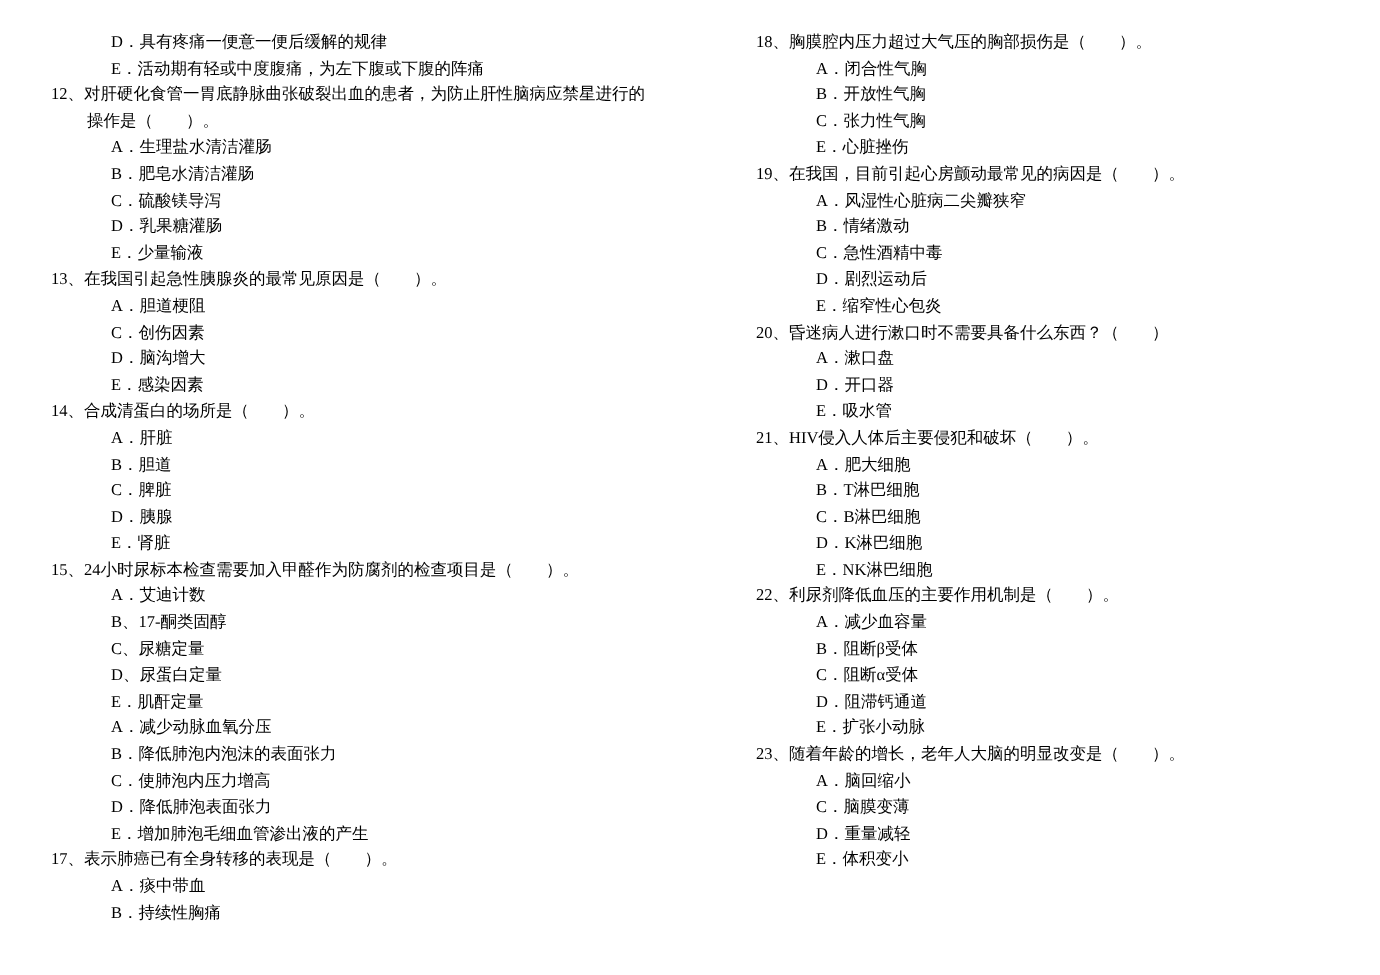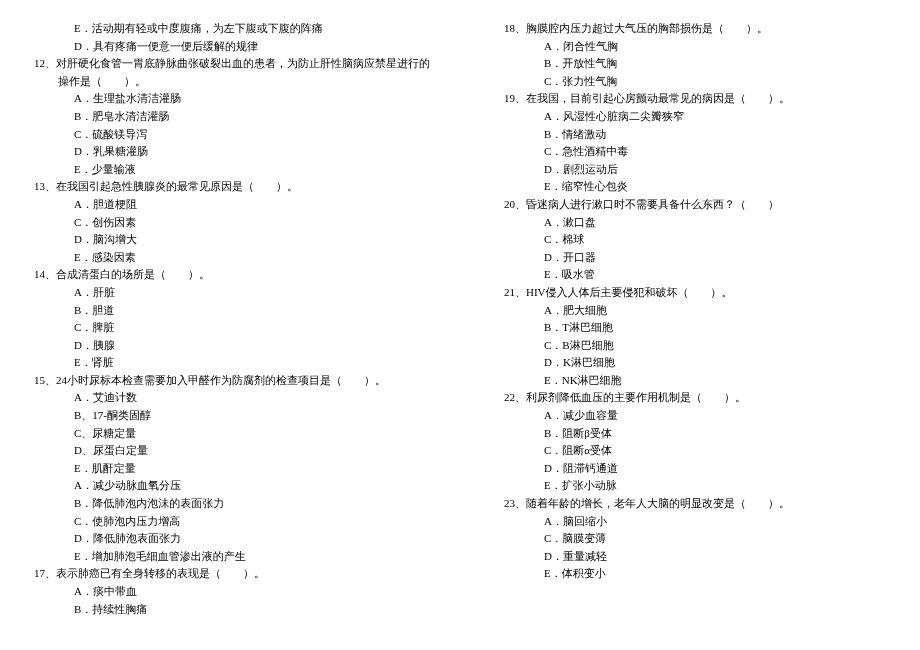"E．活动期有轻或中度腹痛，为左下腹或下腹的阵痛" div.option { order: before "D．具有疼痛一便意一便后缓解的规律" -> after "D．具有疼痛一便意一便后缓解的规律" }
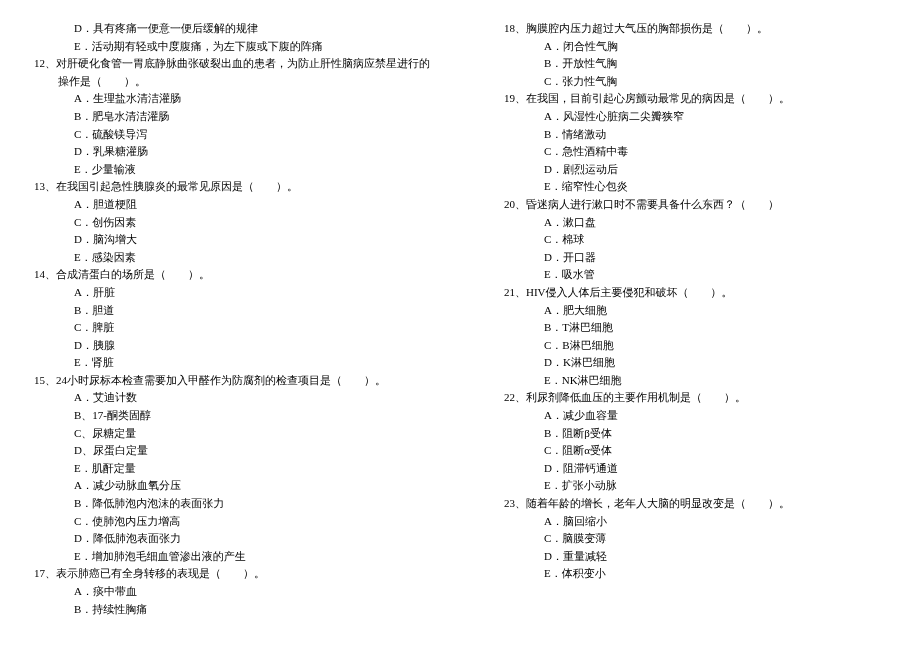"E．心脏挫伤" div.option { html: none -> <div>E．心脏挫伤</div> }
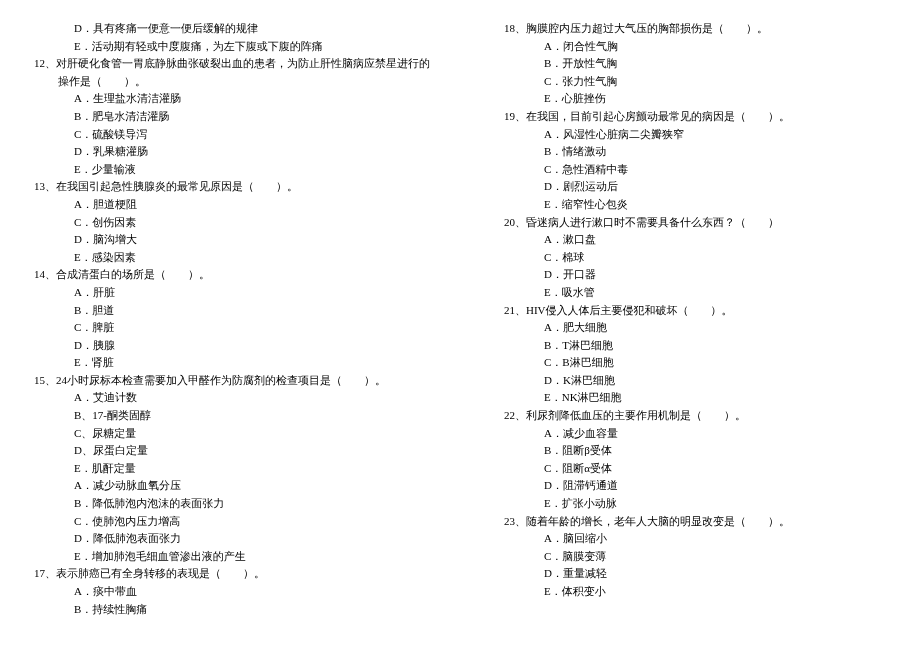"C．棉球" div.option { html: <div>C．棉球</div> -> none }
